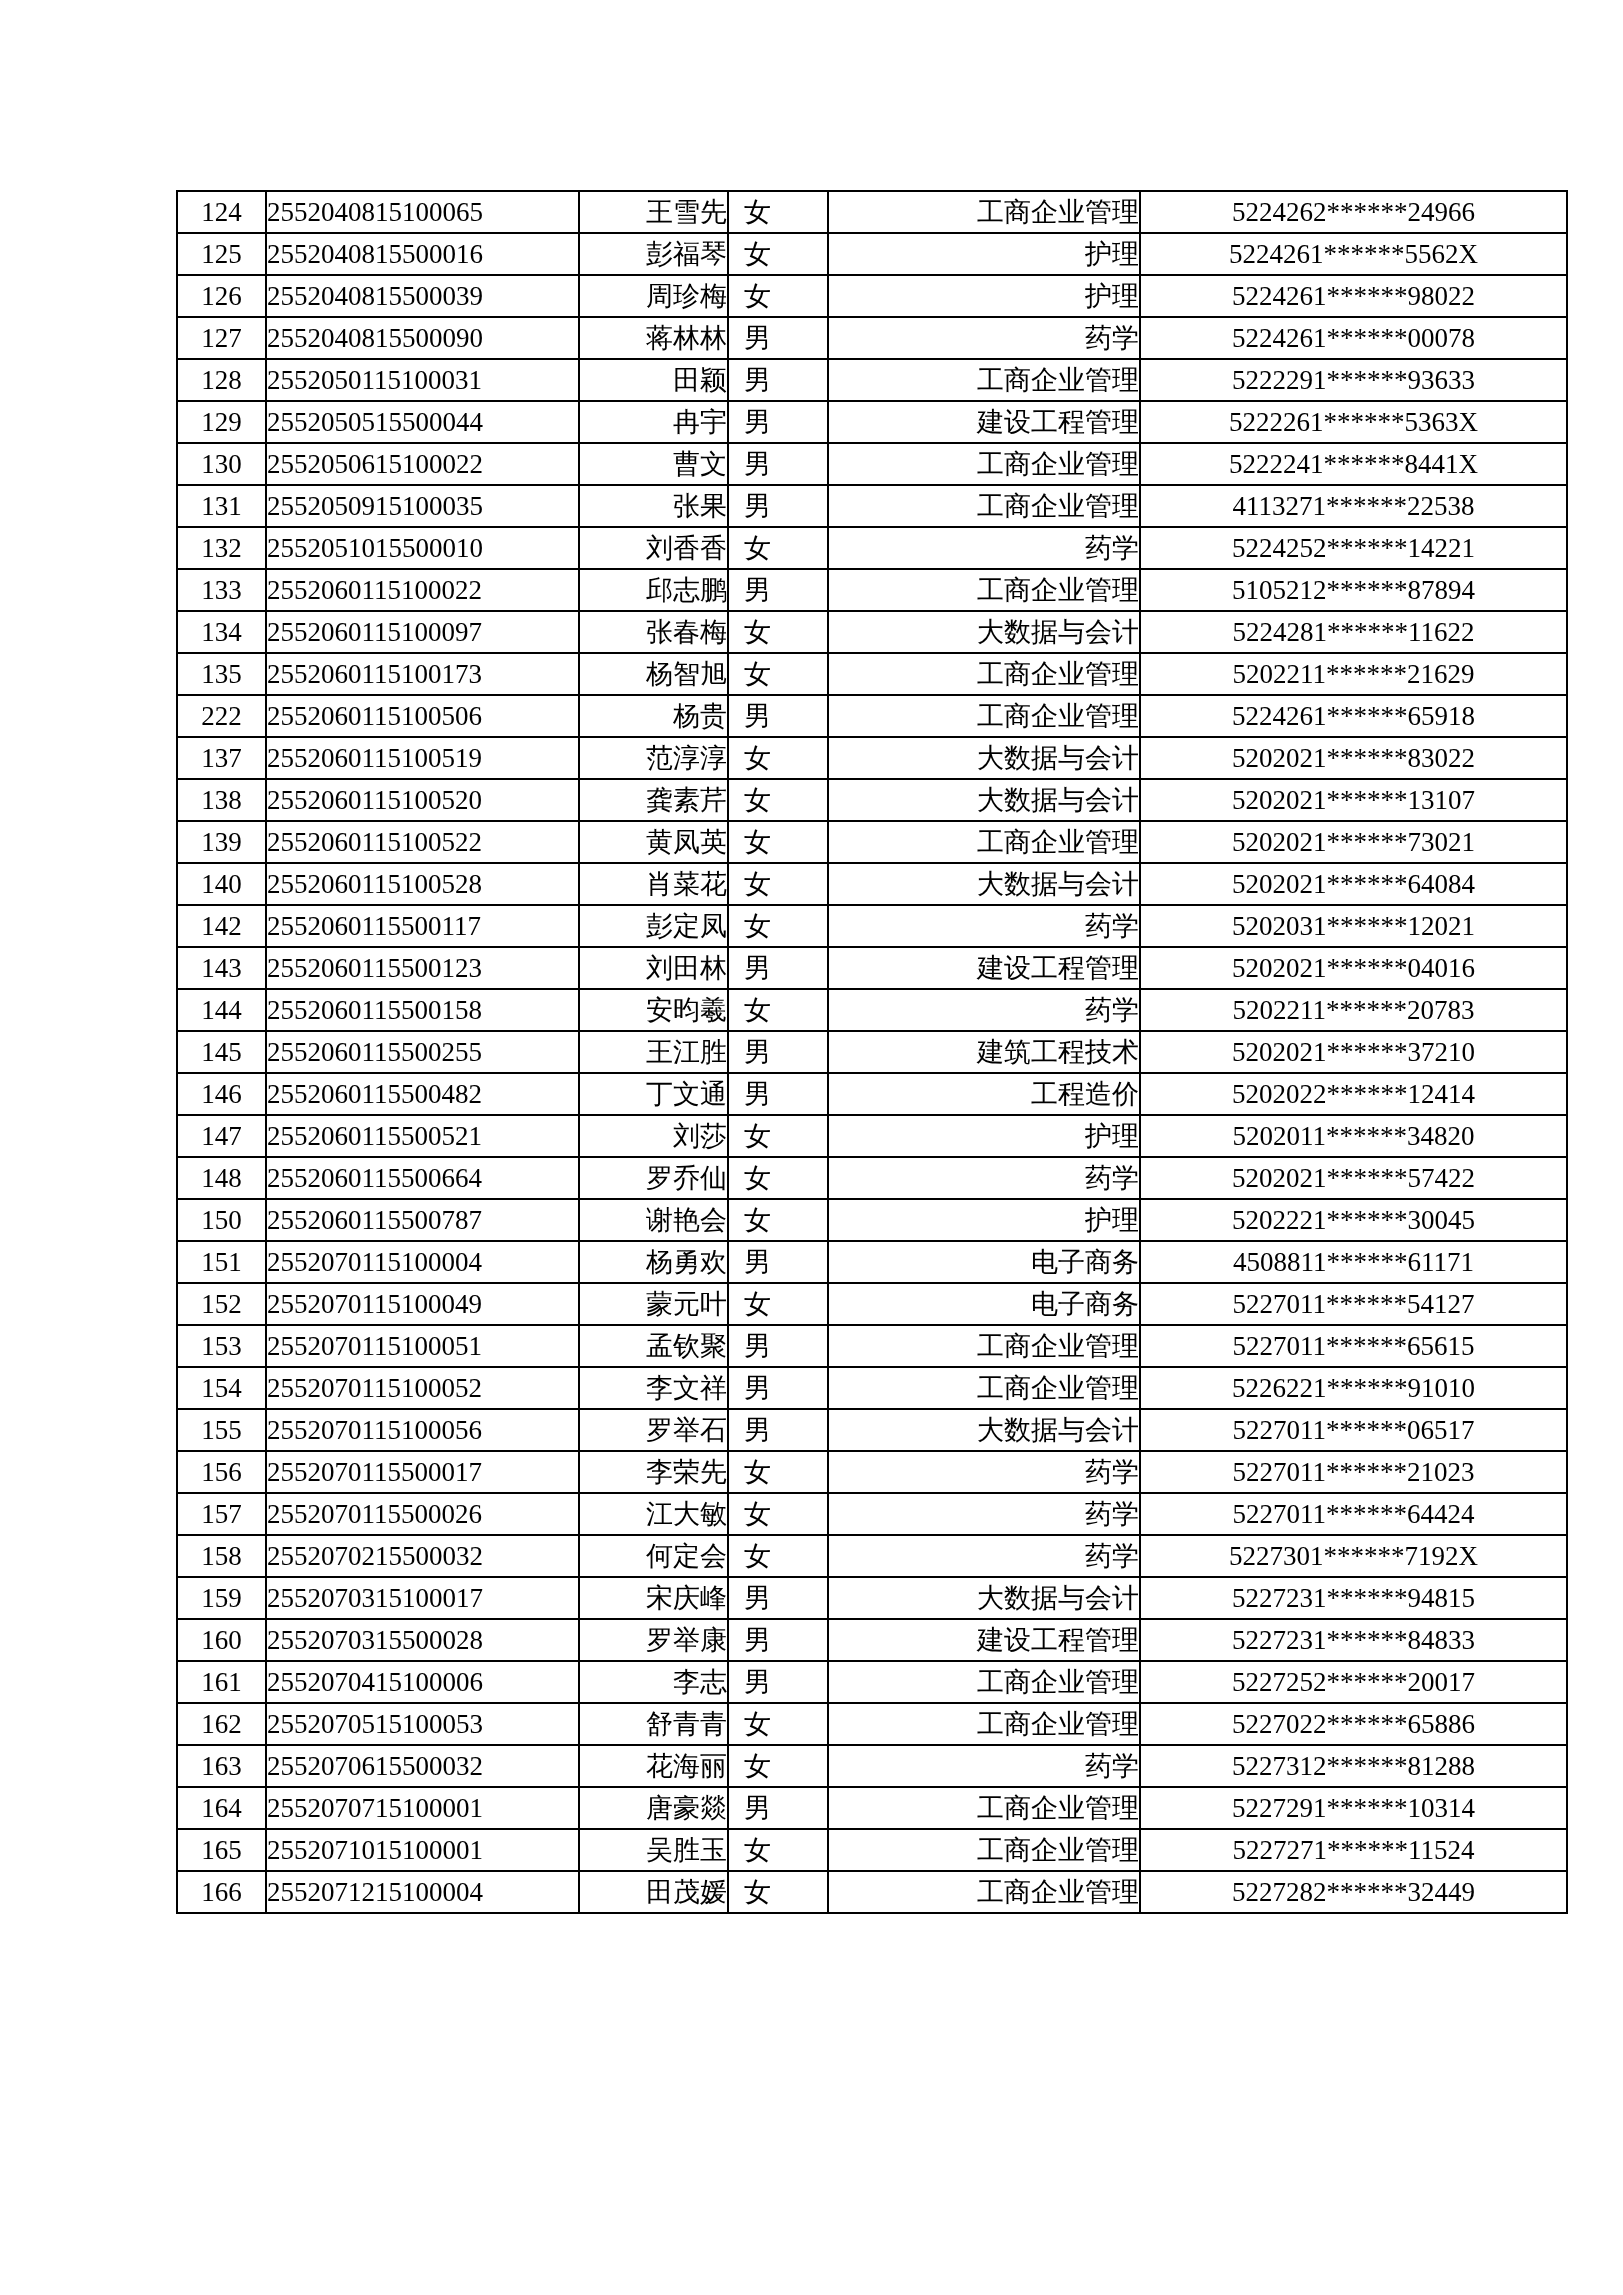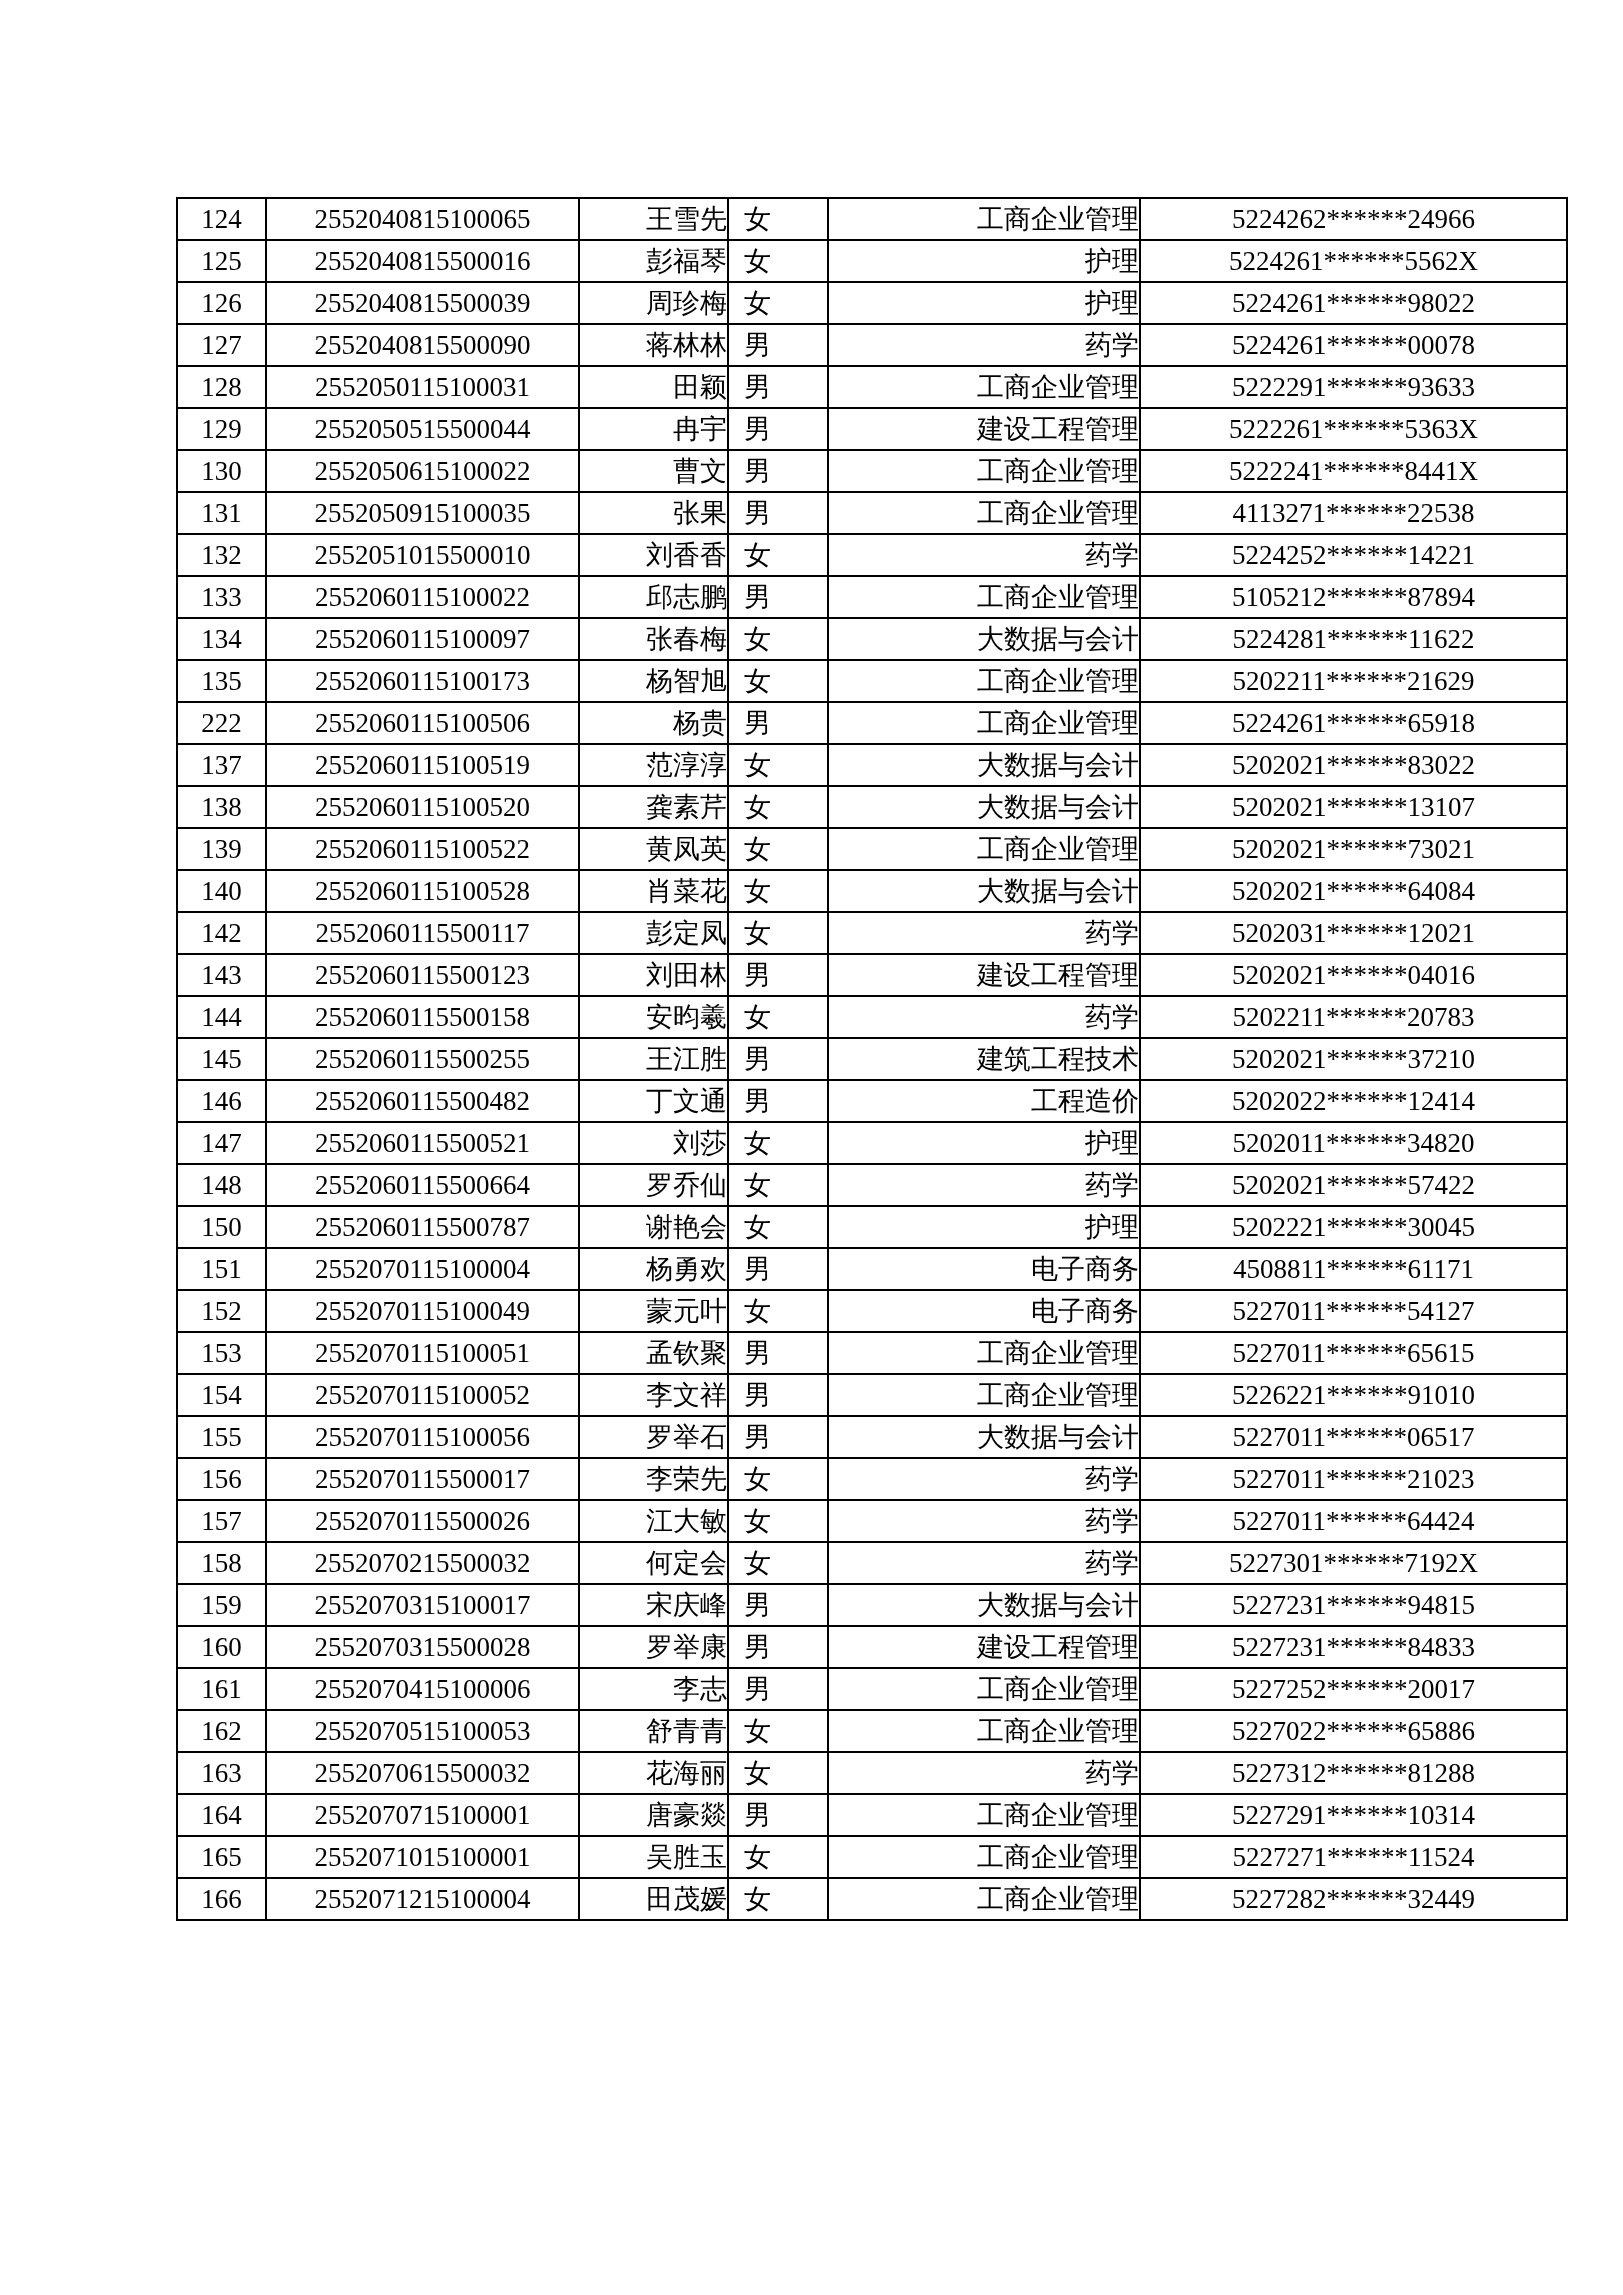"124" .page-table { top: 197px -> 190px }
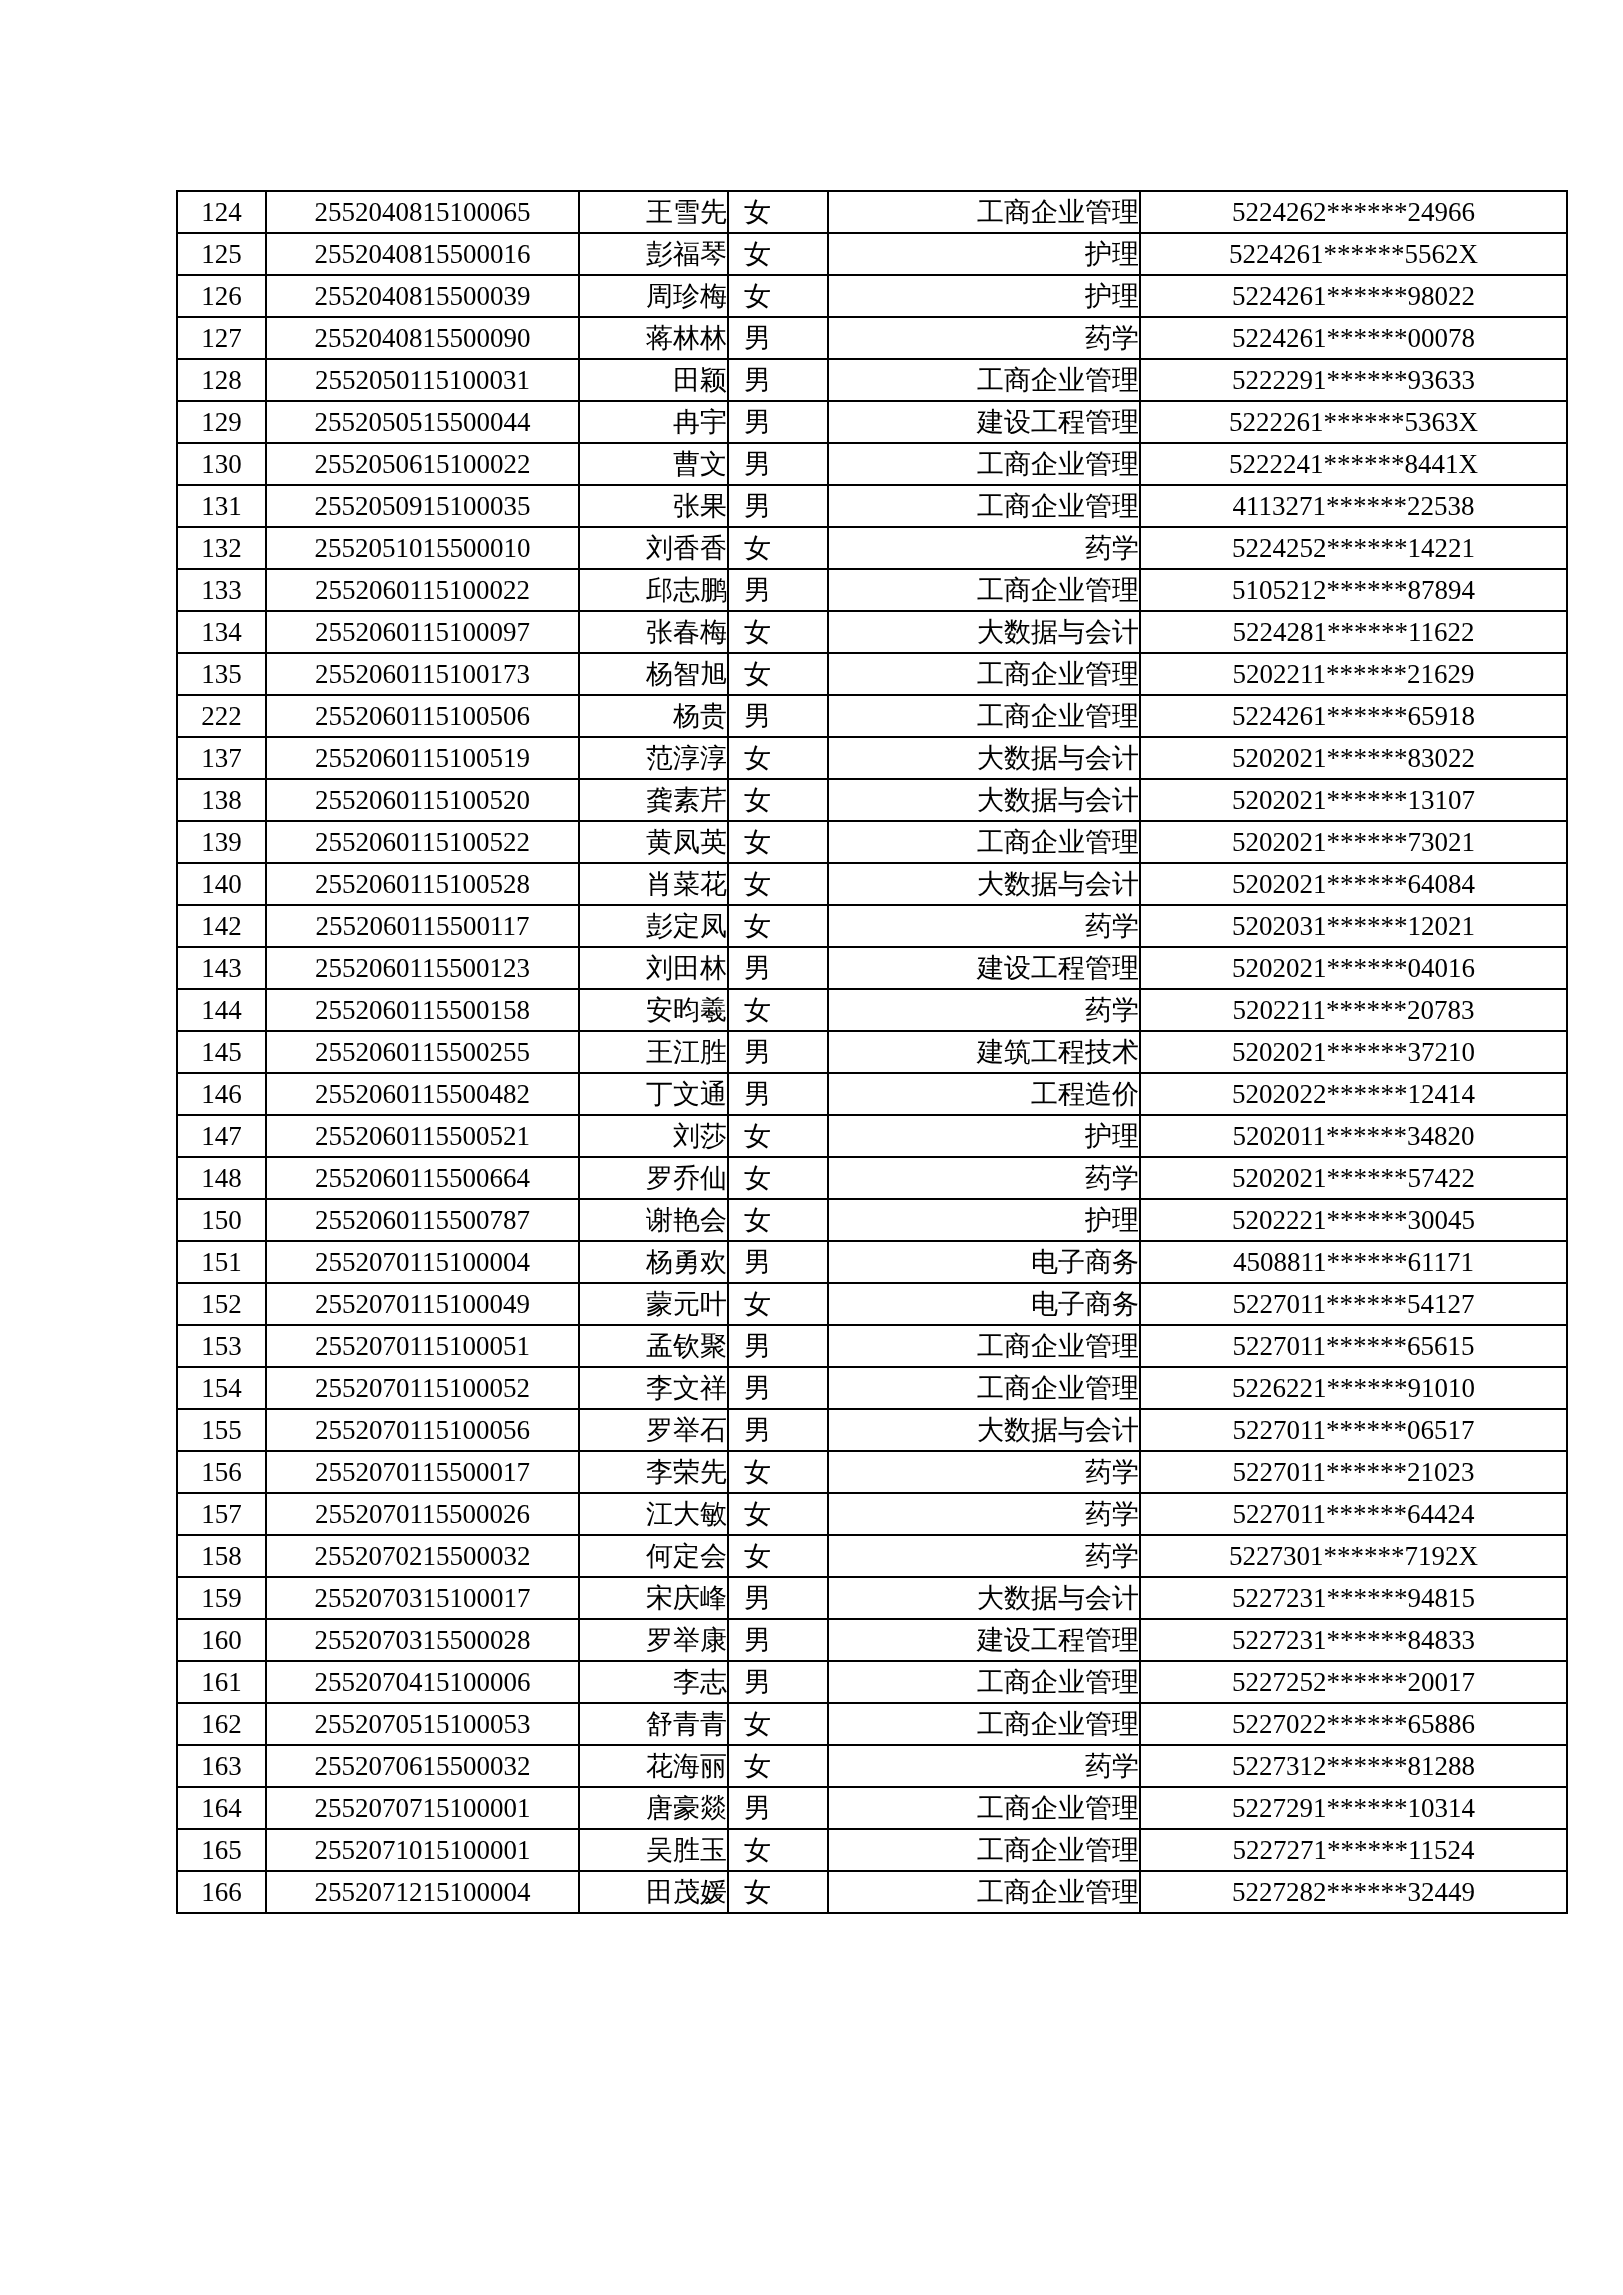"2552040815100065" .c-exam { text-align: center -> left }
